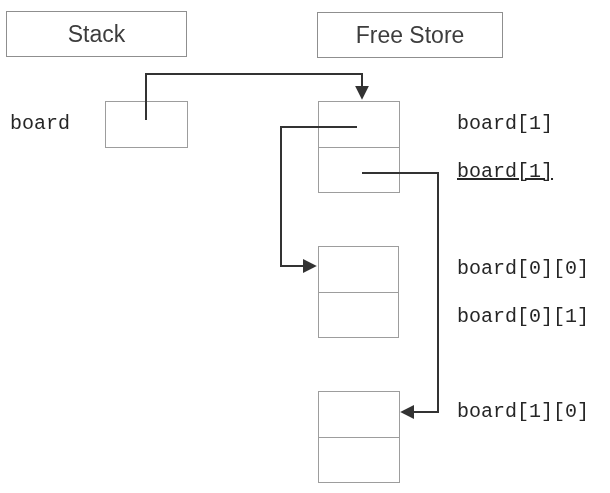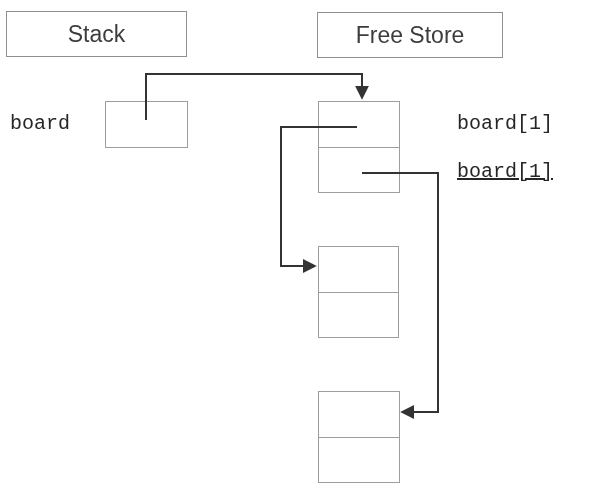"board[0][0]" div.mono-label { html: none -> <div>board[0][0]</div> }
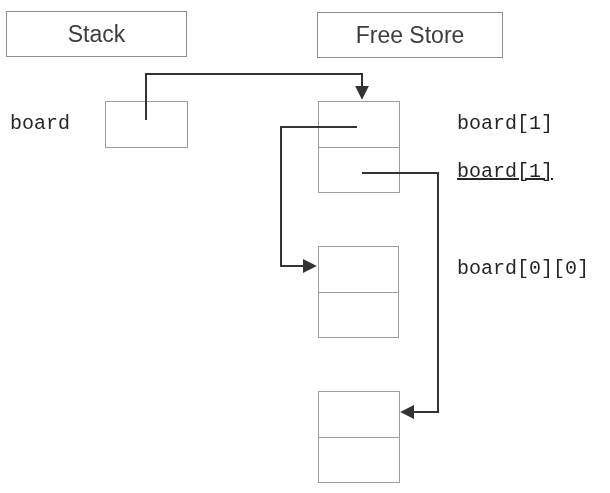"board[0][1]" div.mono-label { html: none -> <div>board[0][1]</div> }
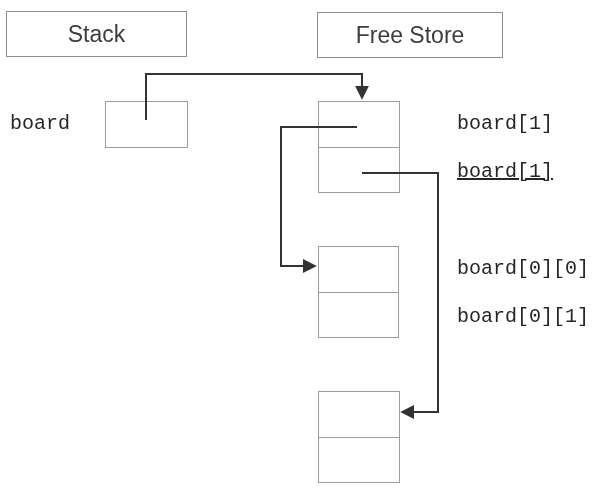"board[1][0]" div.mono-label { html: none -> <div>board[1][0]</div> }
